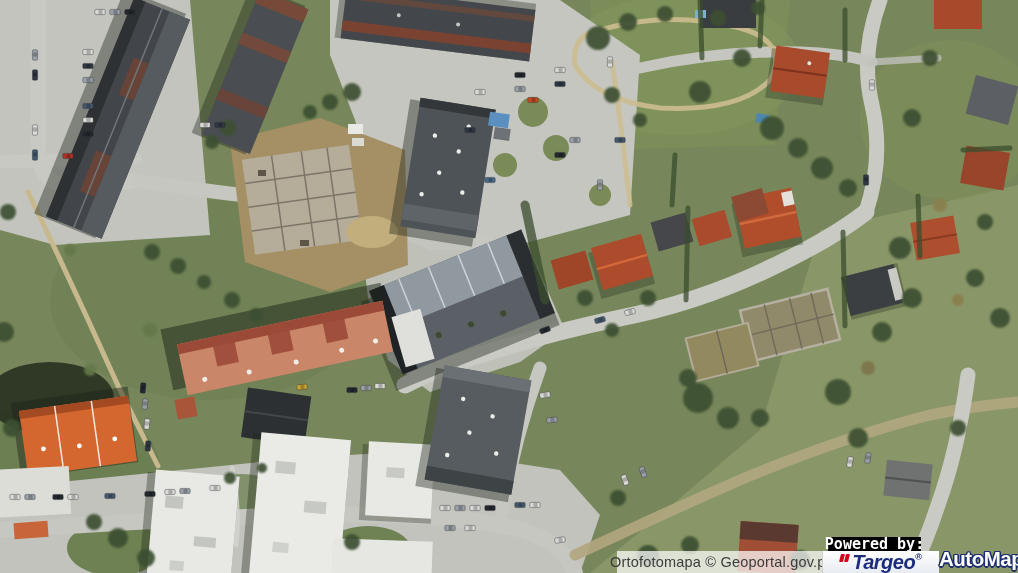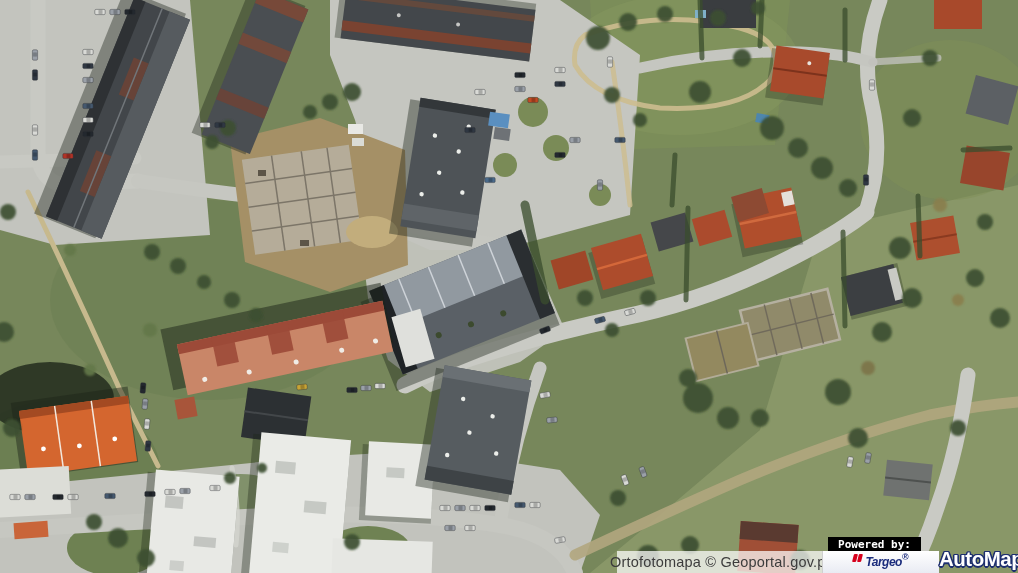"Powered by:" .powered { font-size: 11px -> 15px }
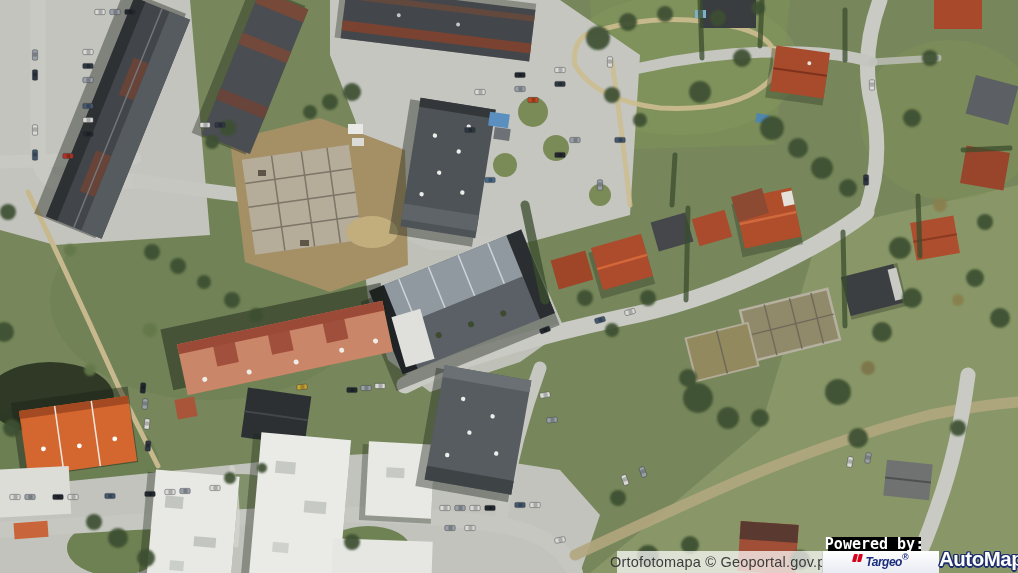"Targeo" .tname { font-size: 12px -> 20px }
